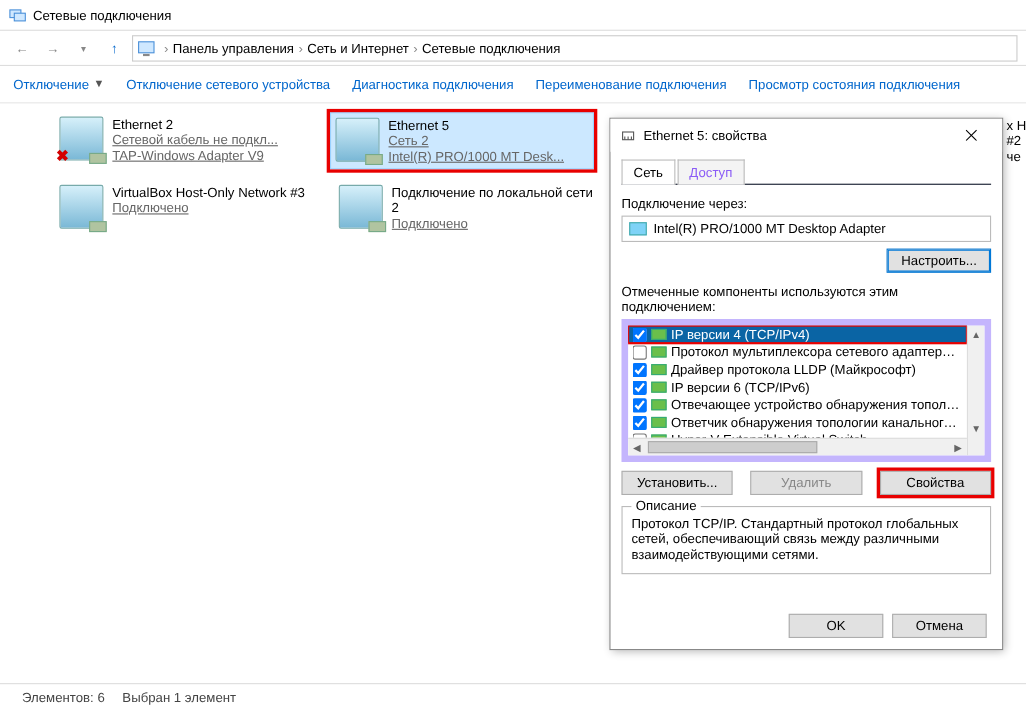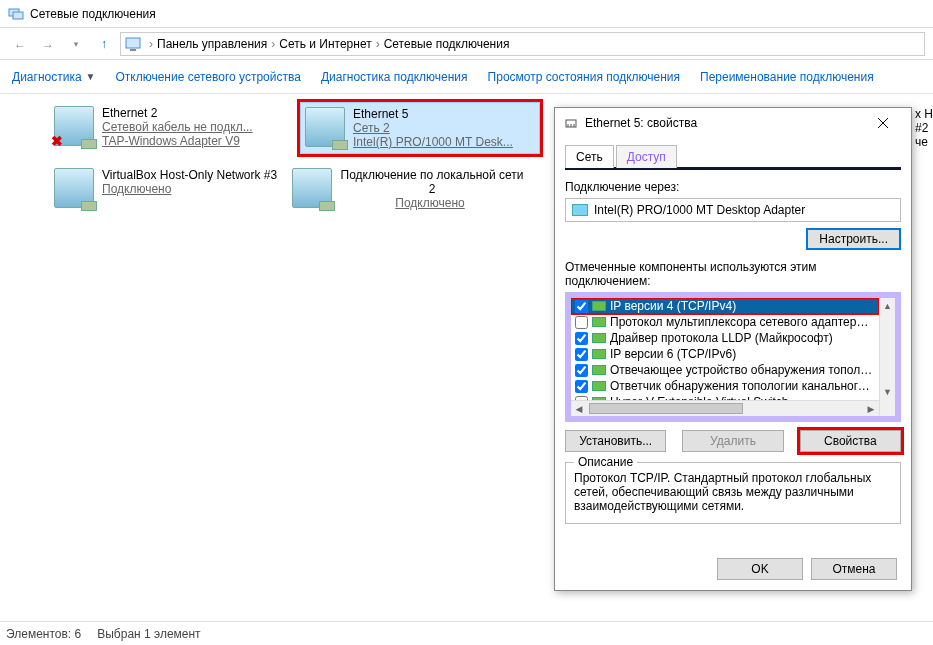"Диагностика" span { text: Диагностика -> Отключение }
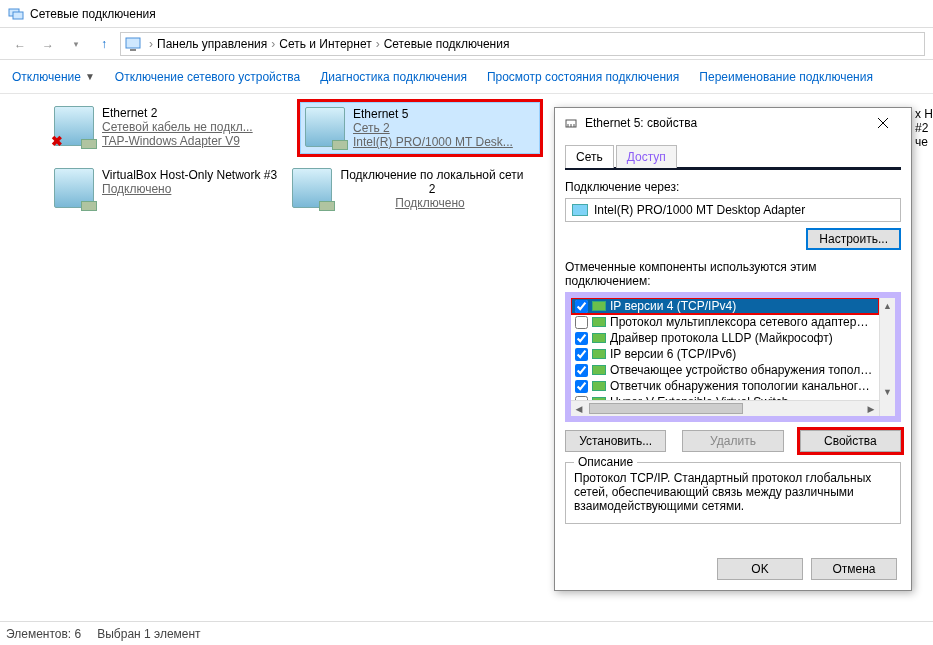"Просмотр состояния подключения" div.cmd { order: before "Переименование подключения" -> after "Переименование подключения" }
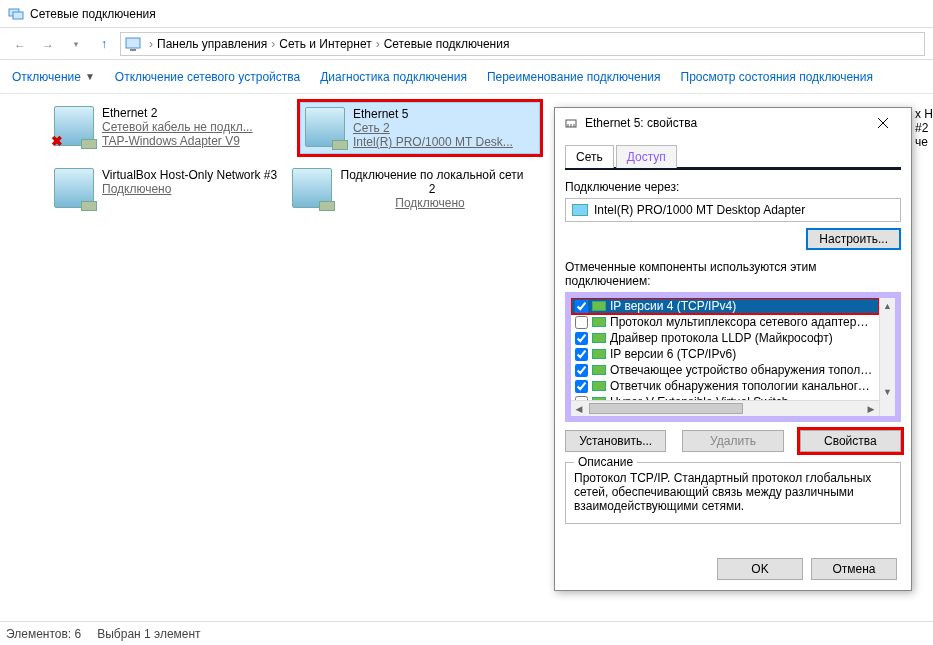"Сеть" .tabs { border-bottom: 3px solid #0f172a -> 1px solid #0f172a }
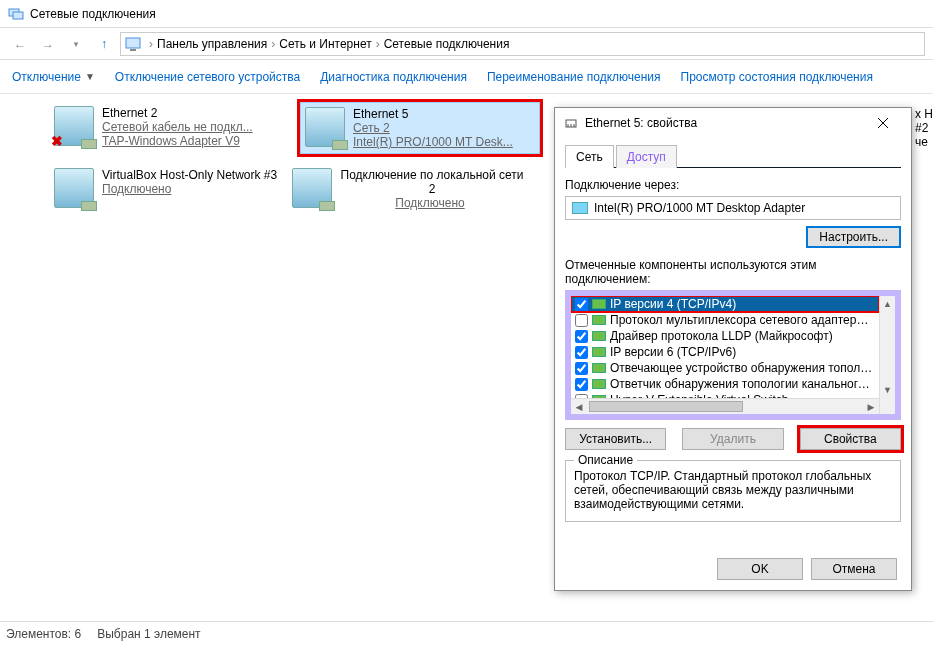"Подключение по локальной сети 2" div.conn-item { left: 288px -> 304px; text-align: center -> none }
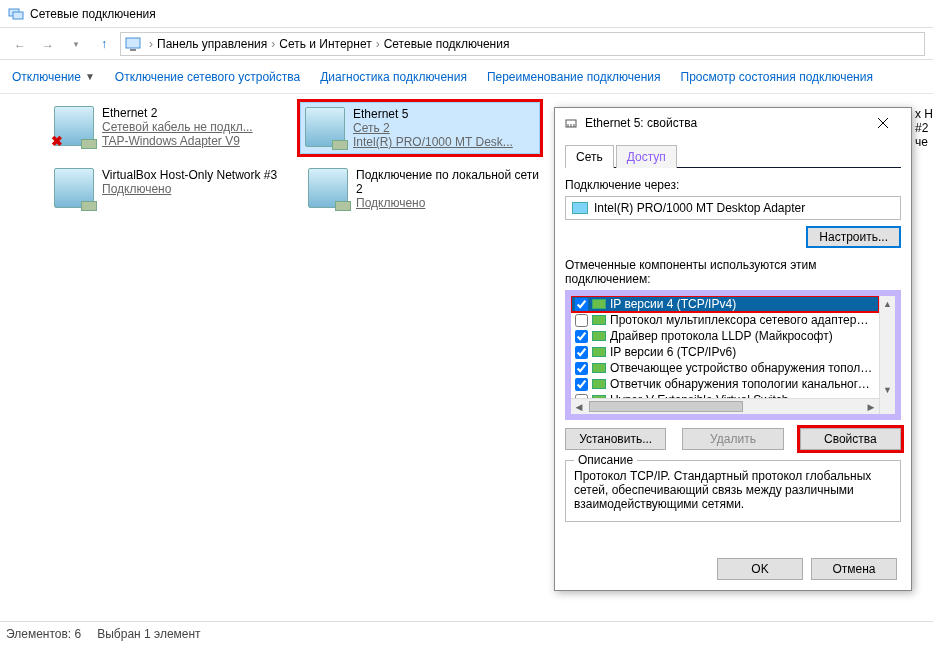"Элементов: 6" .statusbar { padding: 0 6px -> 0 20px }
